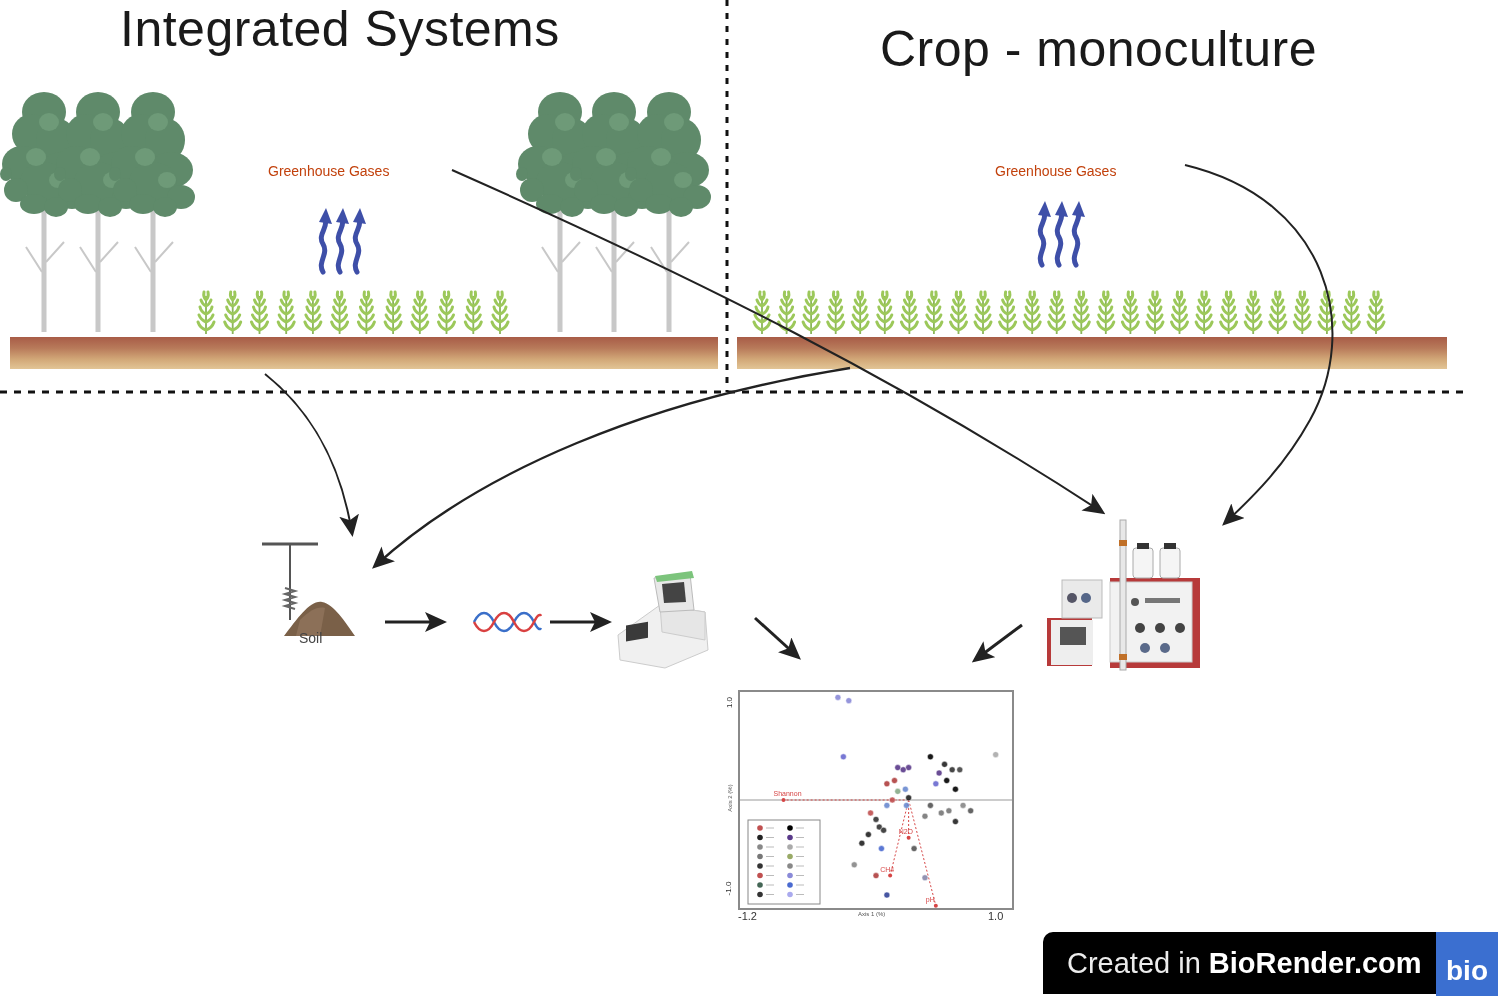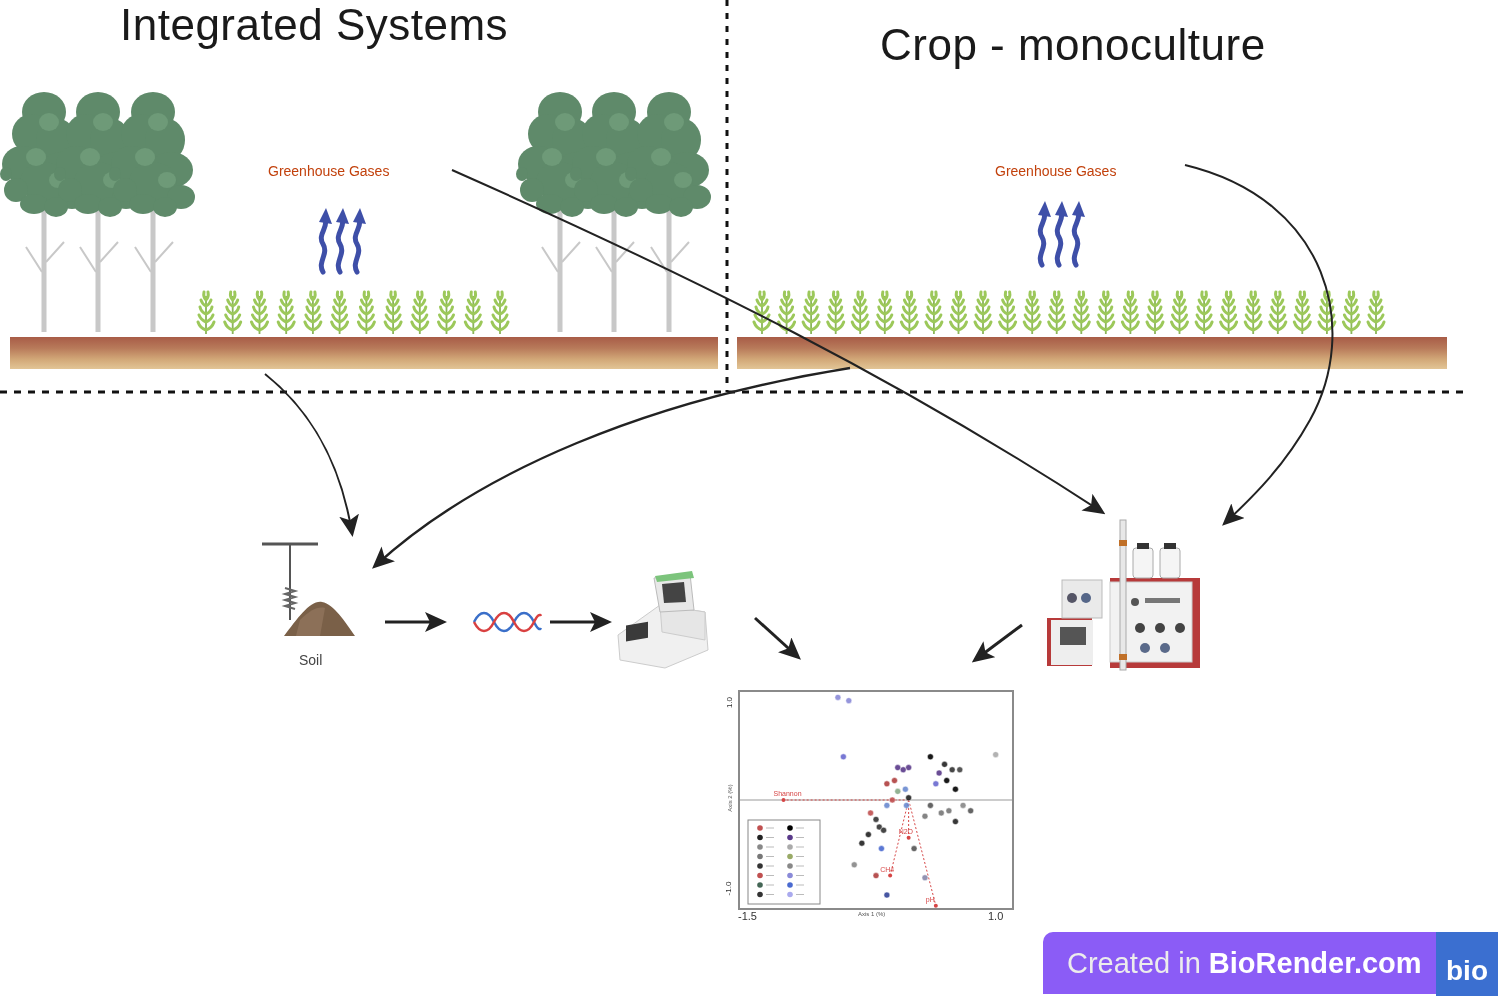"Integrated Systems" .title { font-size: 44px -> 50px }
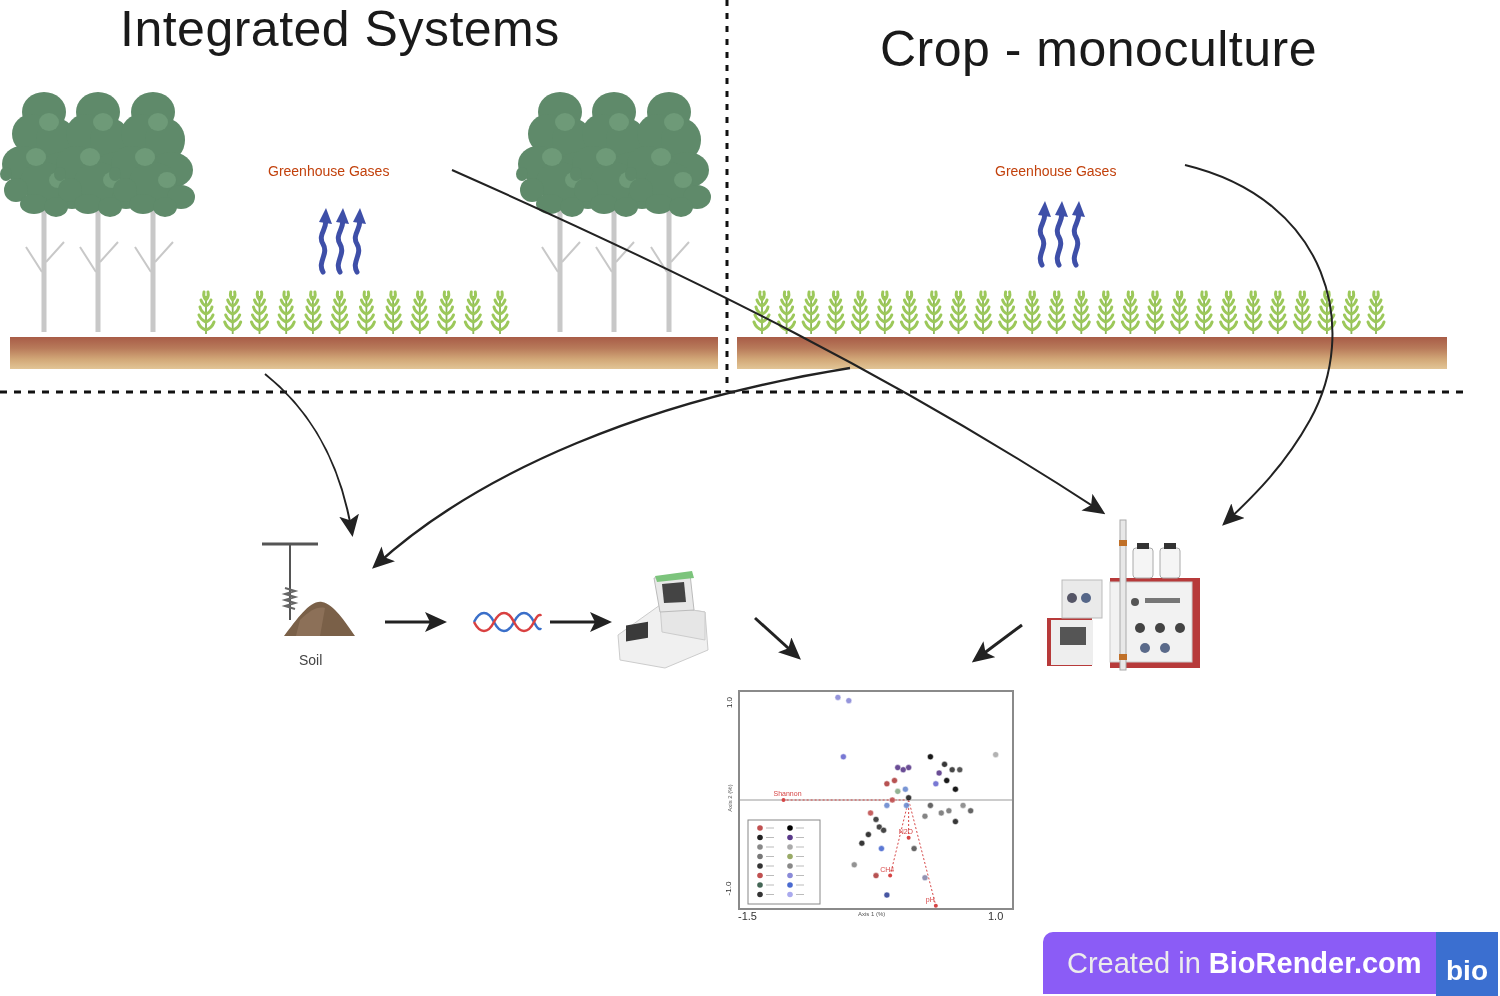"Soil" div.abs { top: 652px -> 630px }
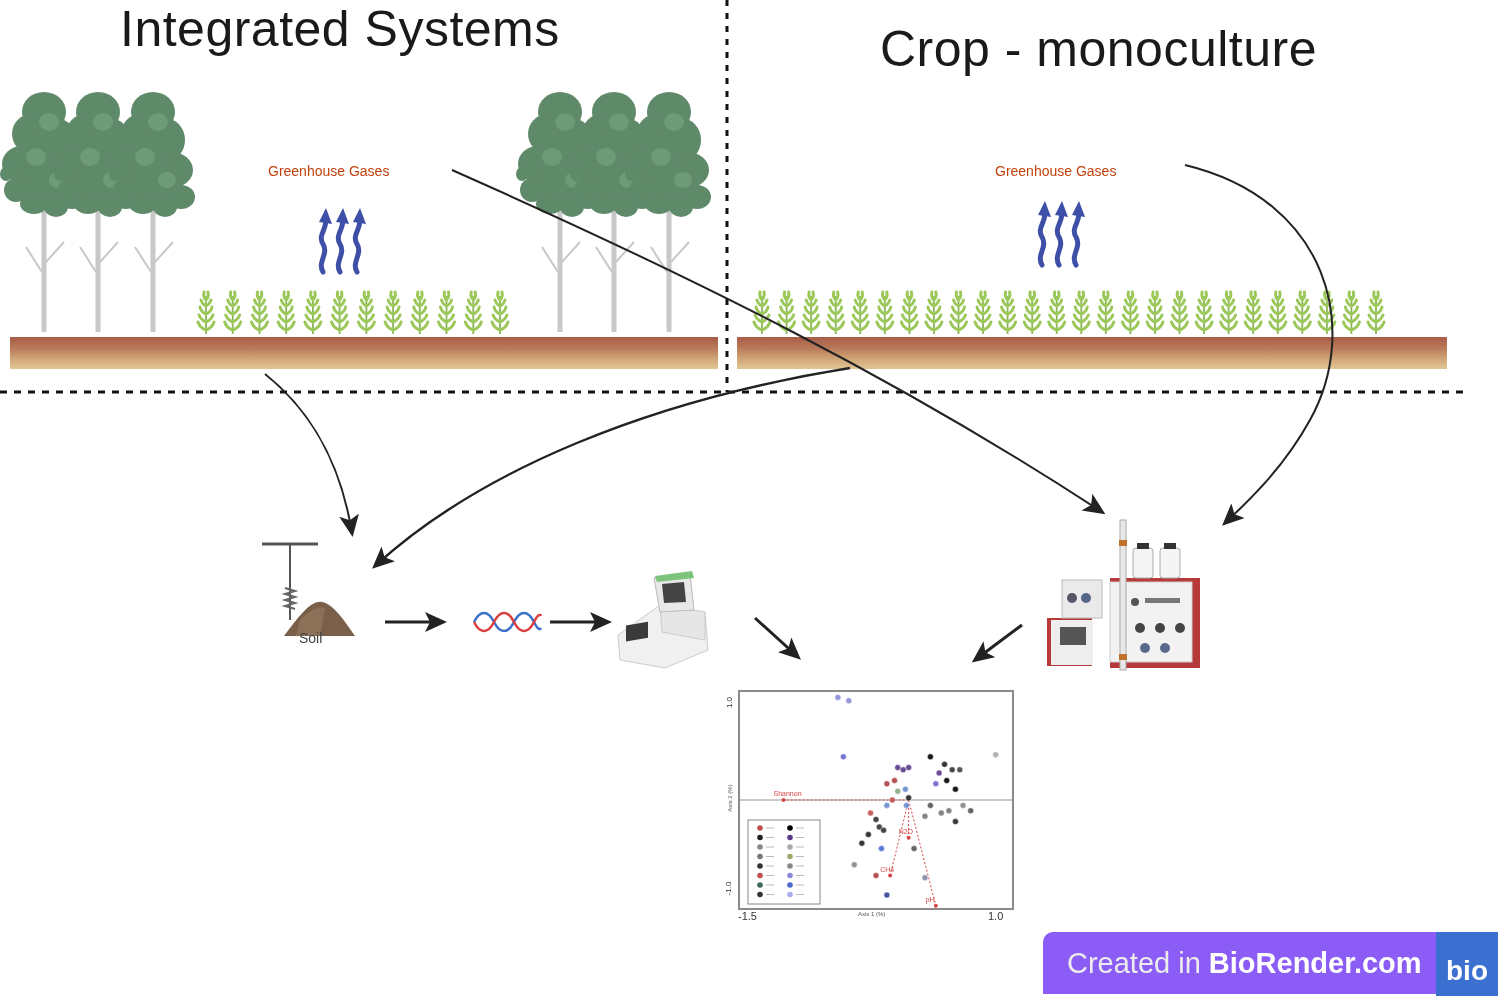"-1.5" div.tick { text: -1.5 -> -1.2 }
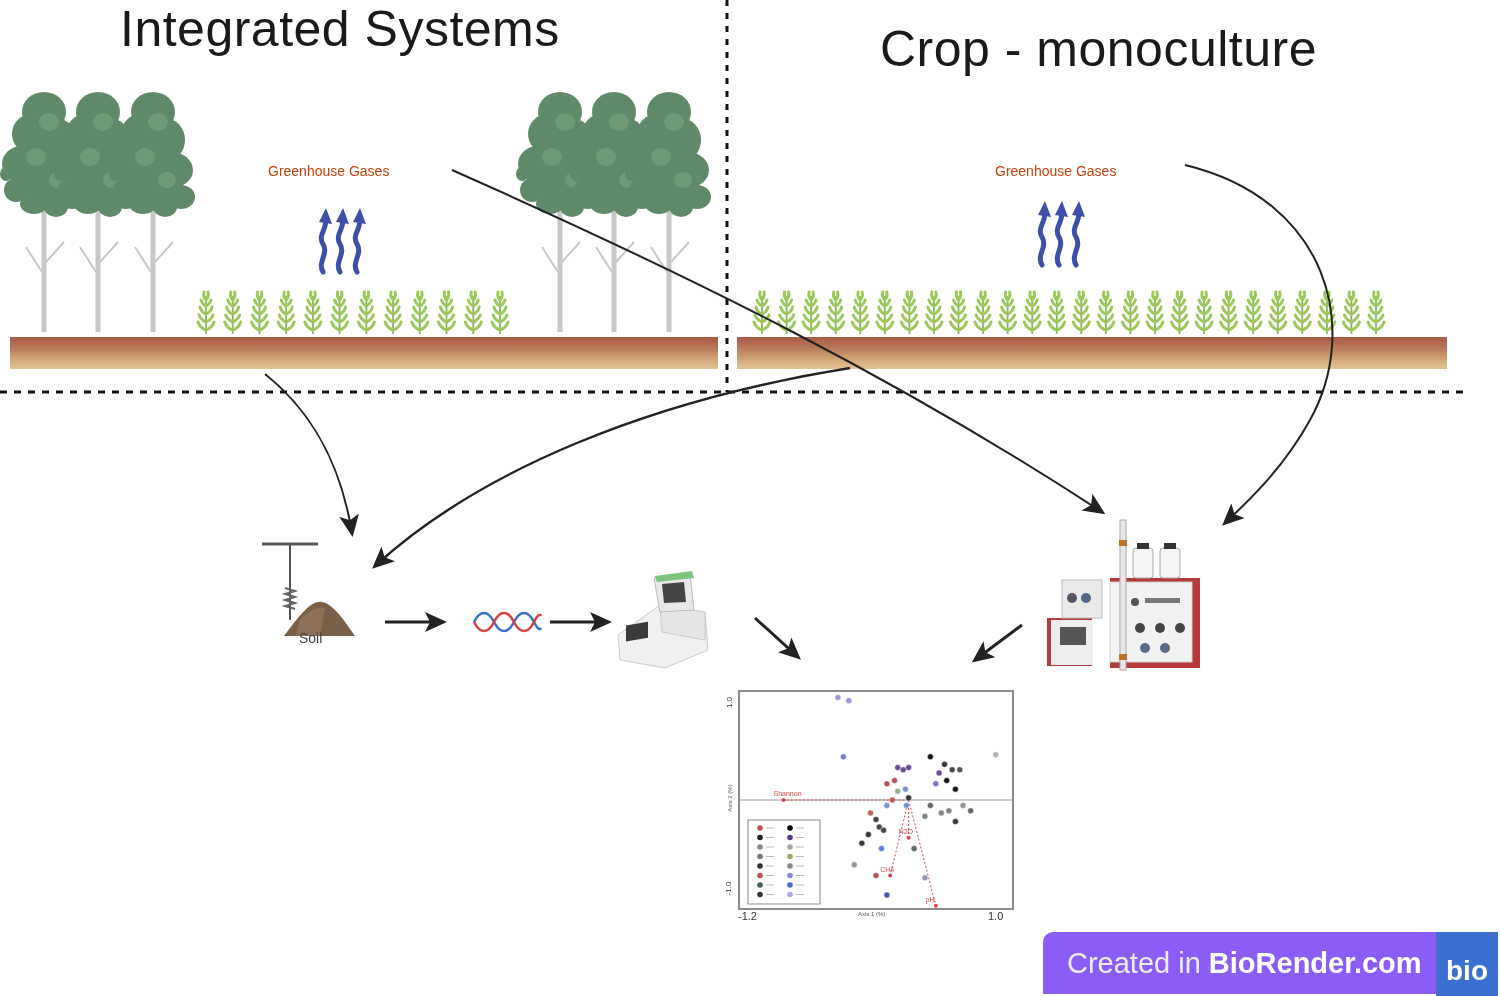"Created in BioRender.com" .badge { background: #8b5cf6 -> #000000 }
